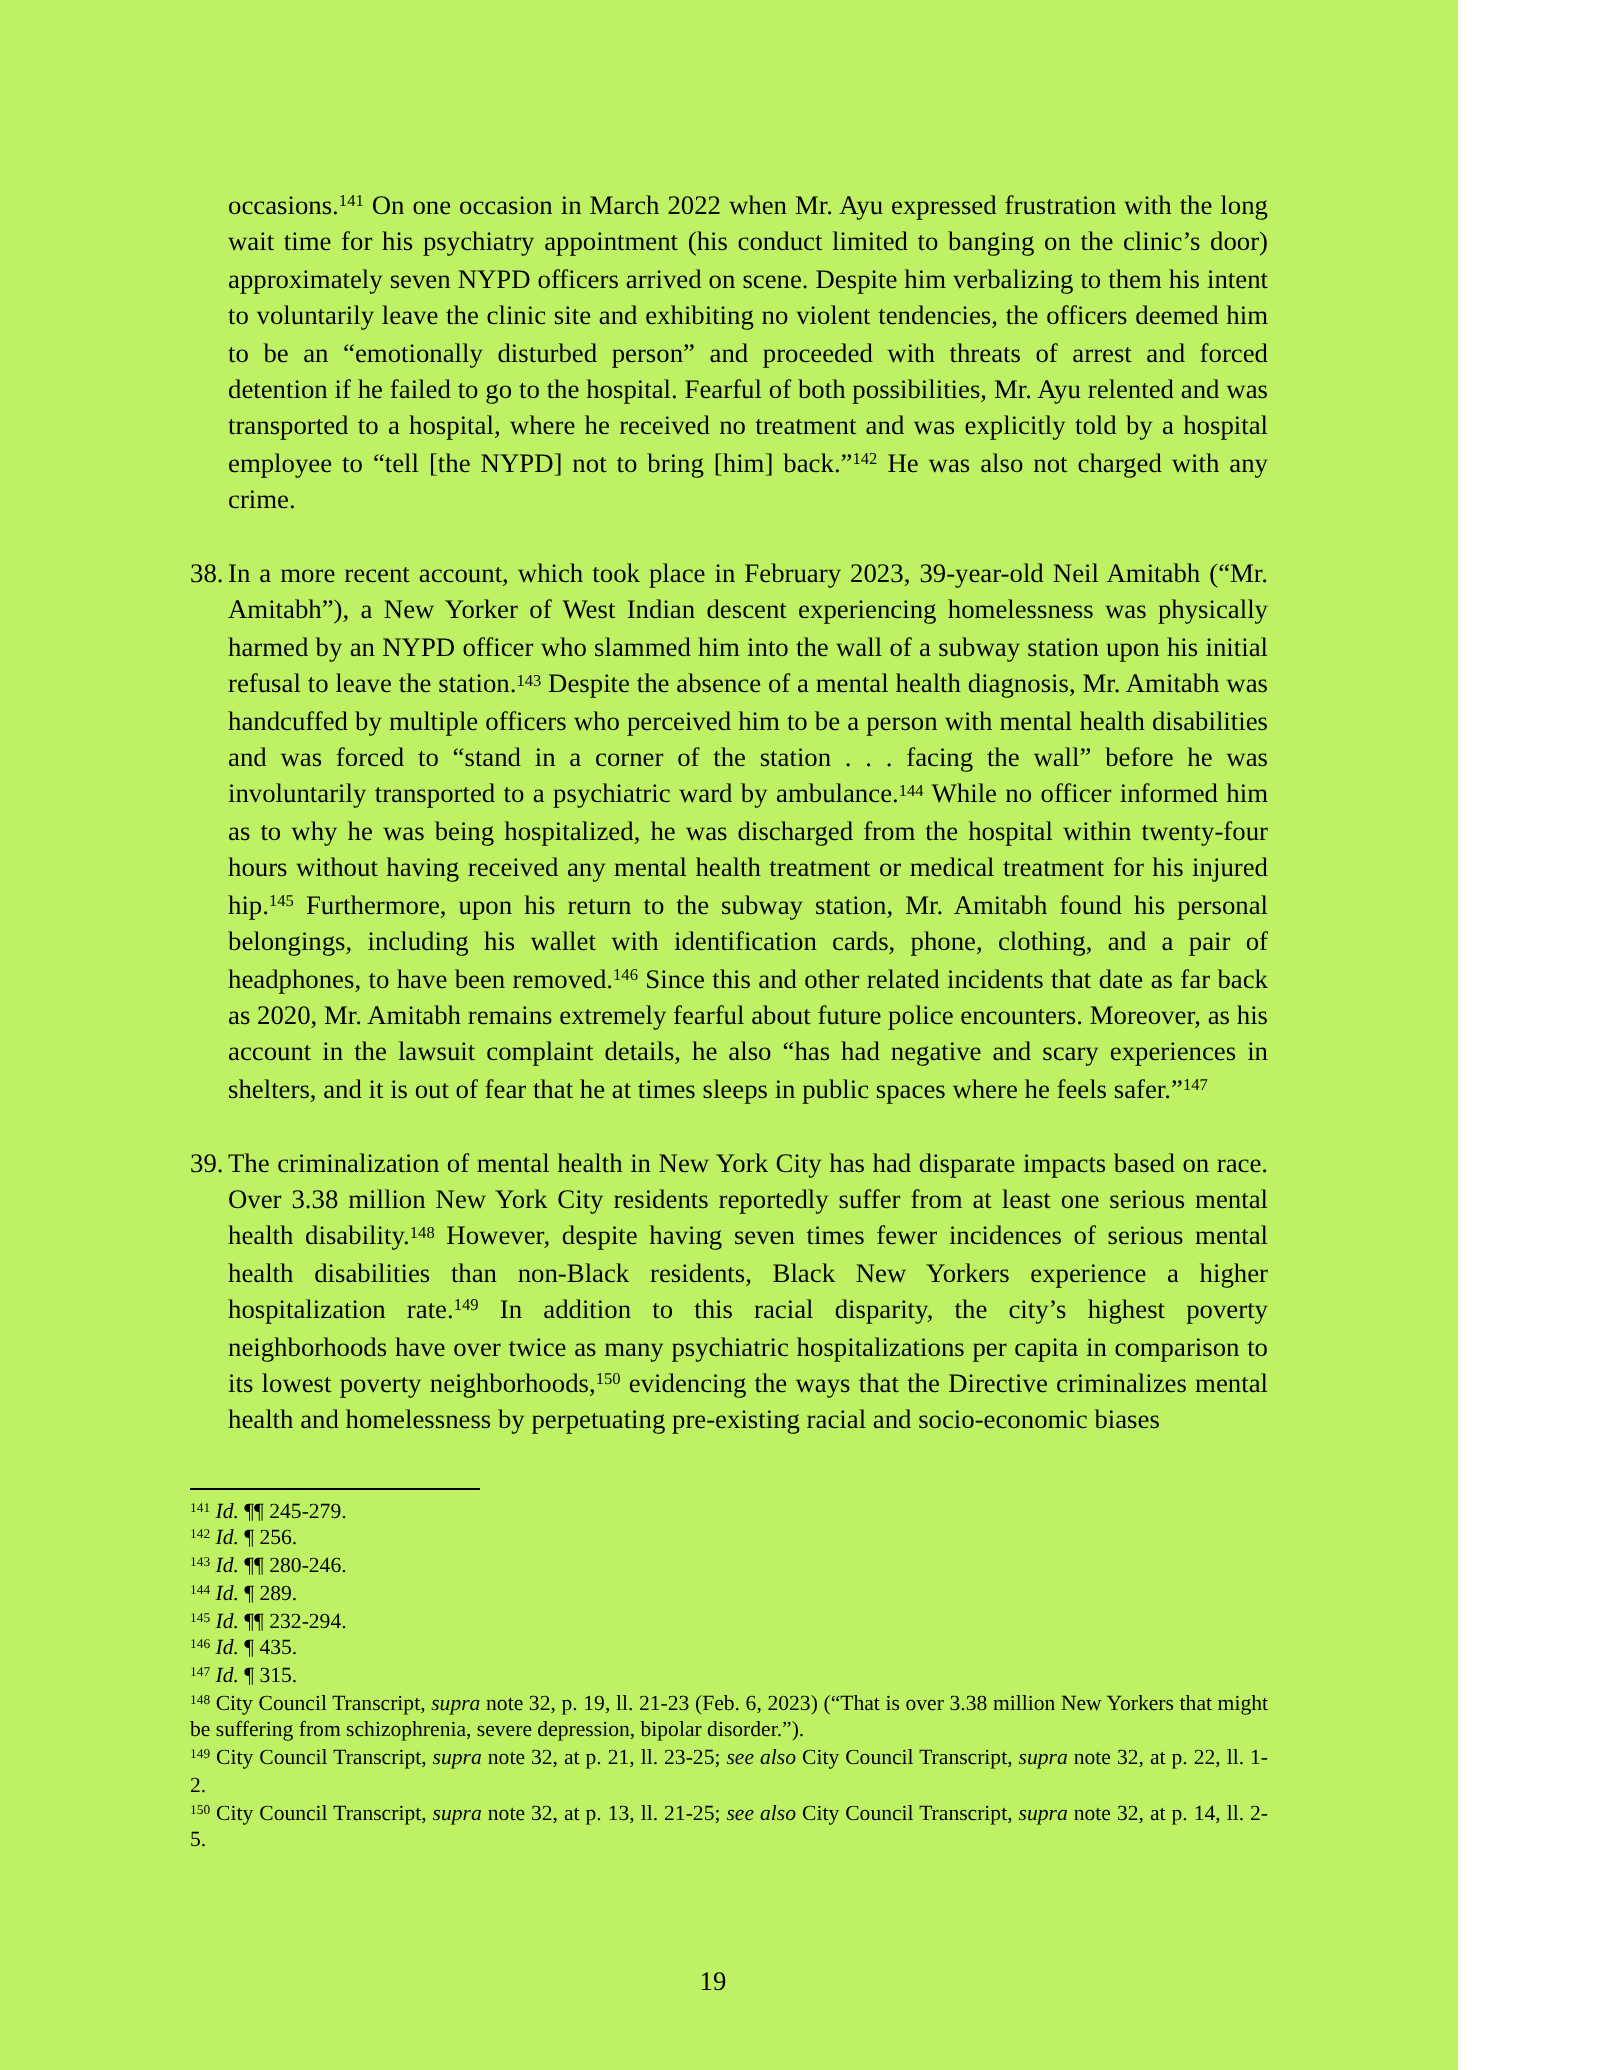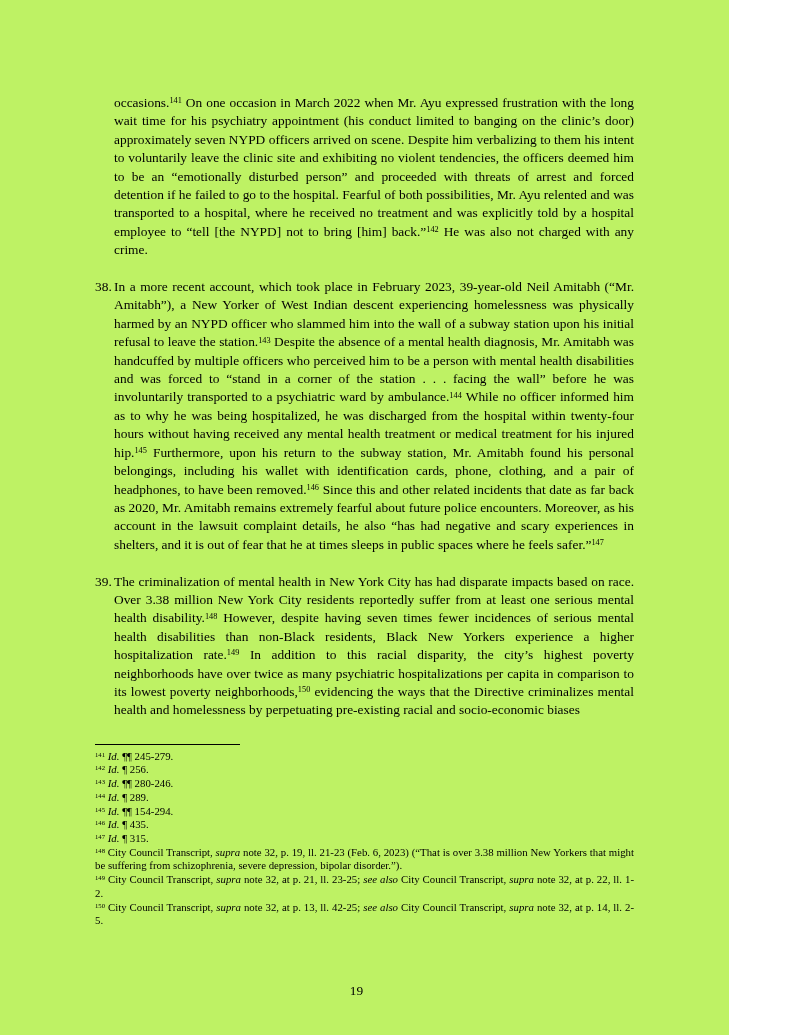"¶¶ 154-294." span { text: 154-294 -> 232-294 }
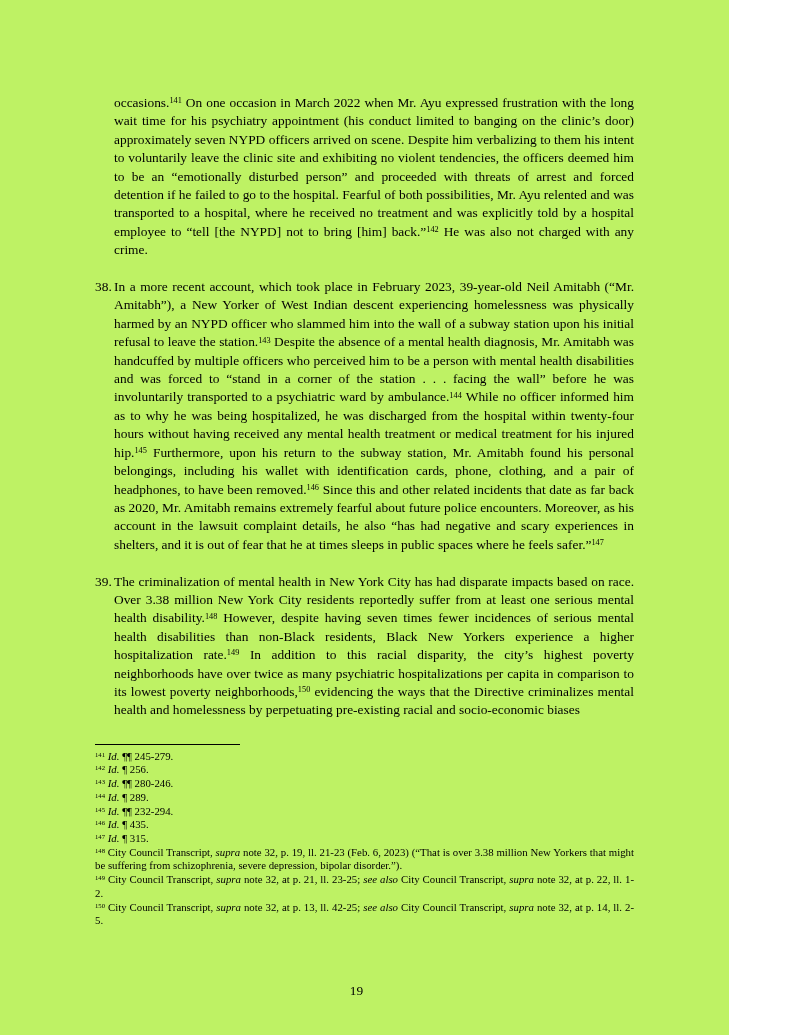"note 32, at p. 13," span { text: 42-25 -> 21-25 }
